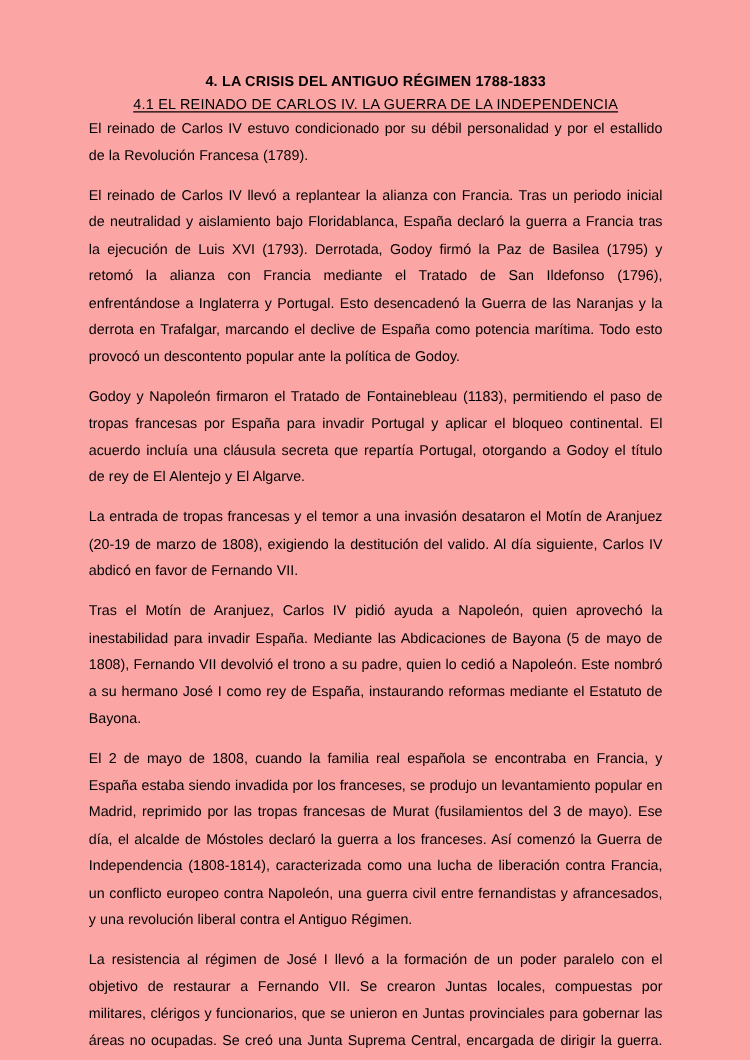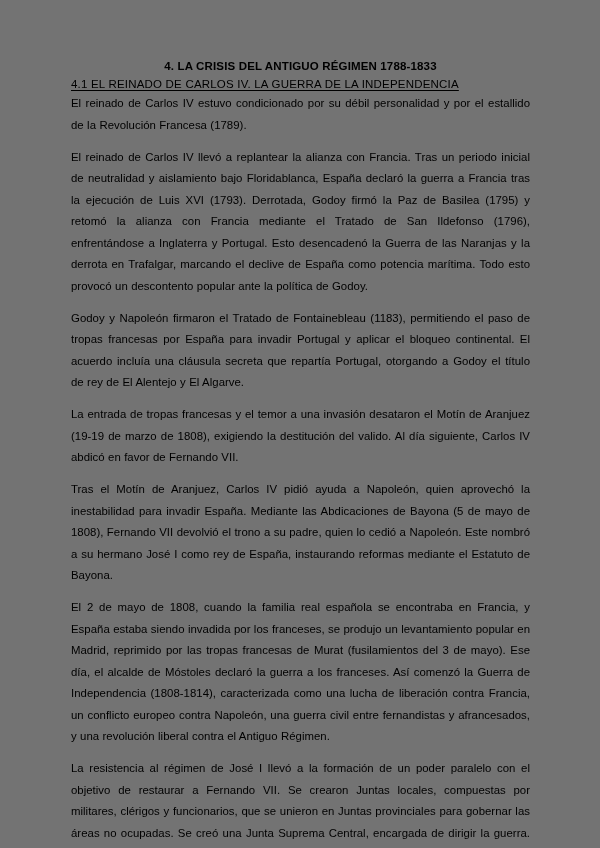"4. LA CRISIS DEL ANTIGUO" .page { background: #737373 -> #fca5a5 }
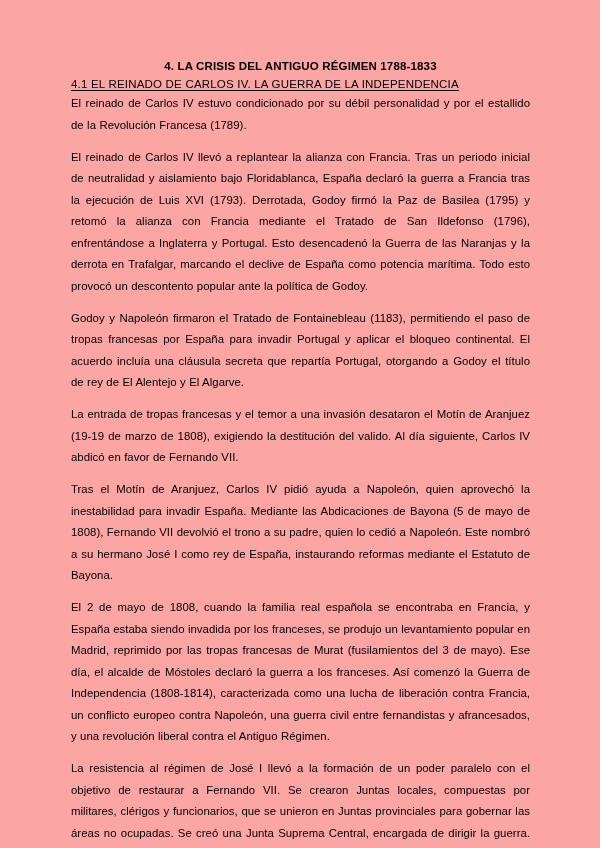"4.1 EL REINADO DE CARLOS" .doc-subtitle { text-align: left -> center }
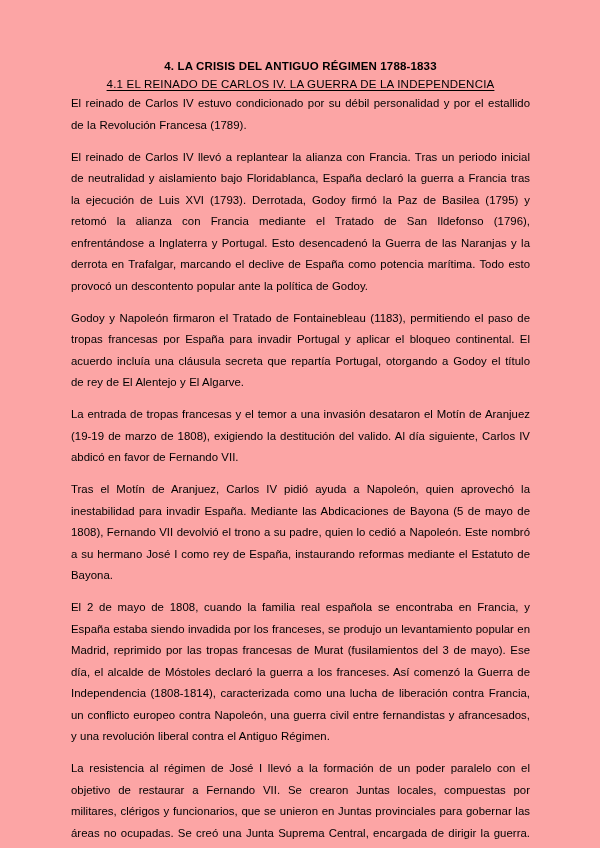"La entrada de tropas francesas" p.para { text: 19-19 -> 20-19 }
